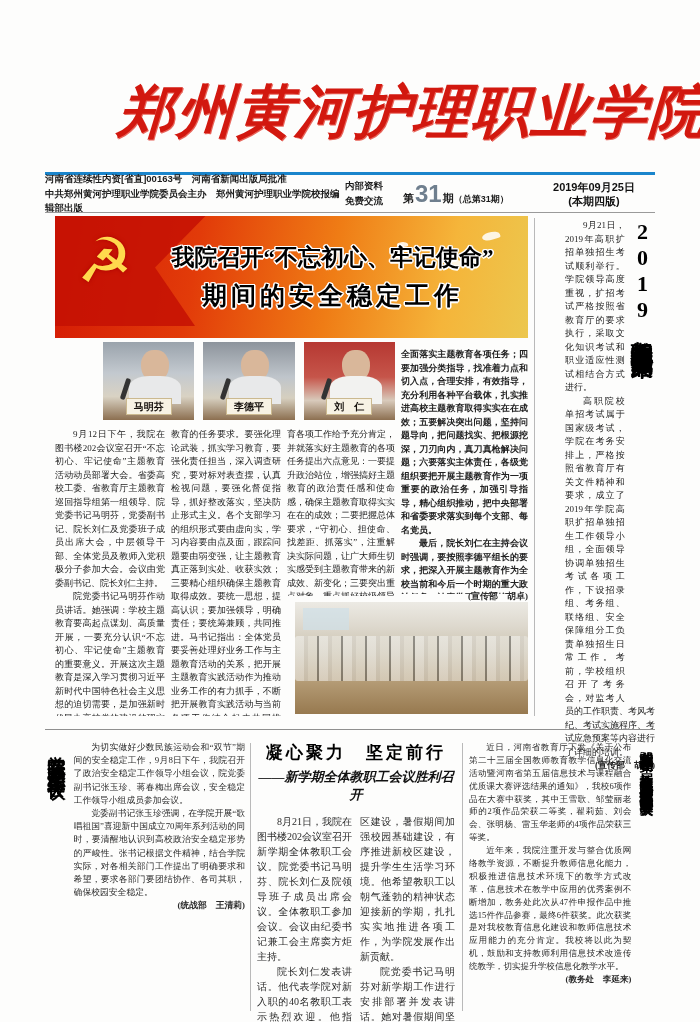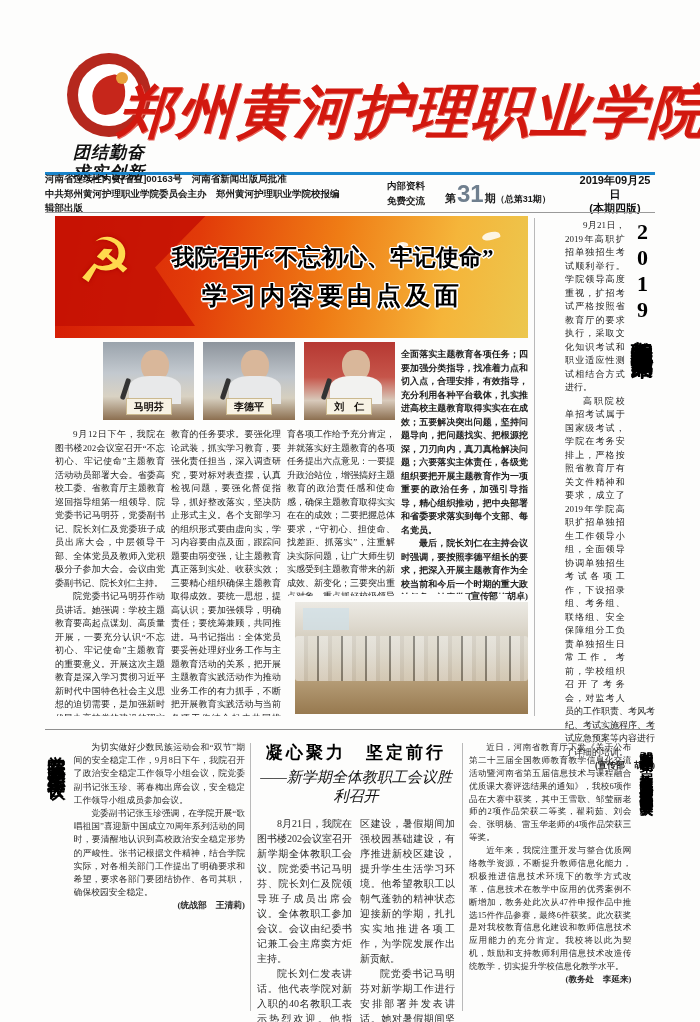"团结勤奋" div.logo-box { html: <div> <div> <div> <div></div> <div></div> </div> </div> <div> <div>团结勤奋</div> <div>求实创新</div> </div> </div> -> none }
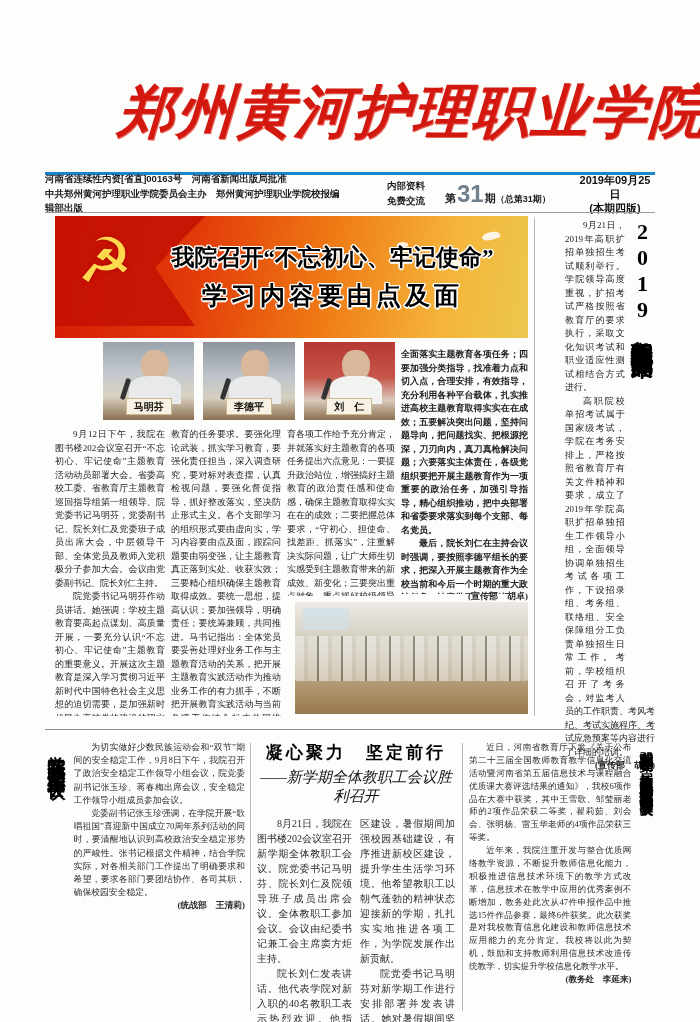"内部资料" .internal-info { margin-left: 42px -> none }
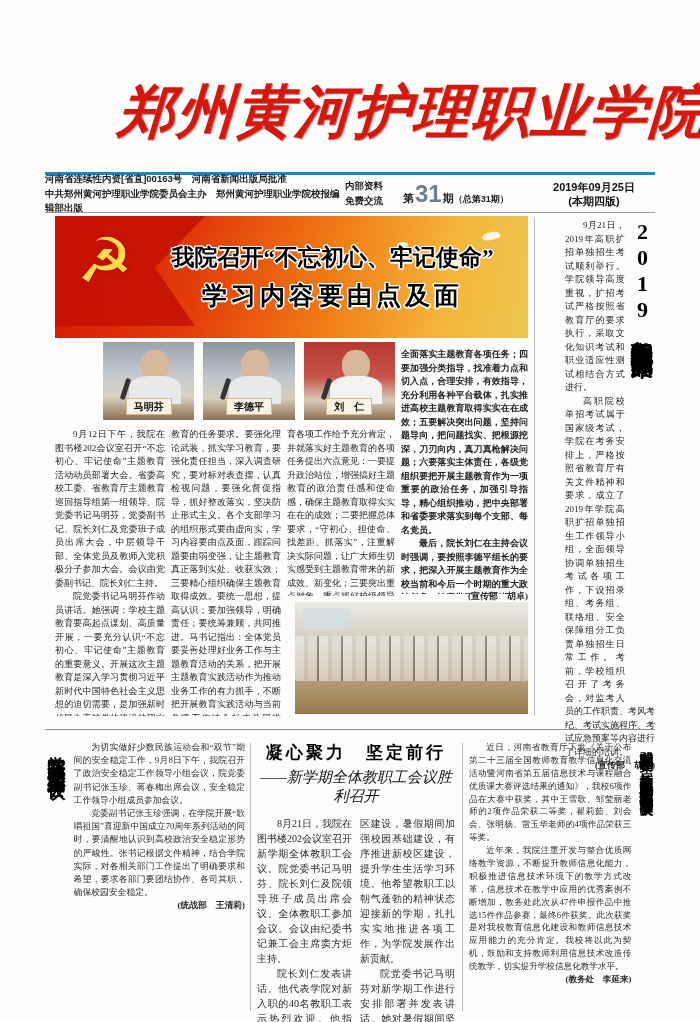"学习内容要由点及面" div.l2 { text: 学习内容要由点及面 -> 期间的安全稳定工作 }
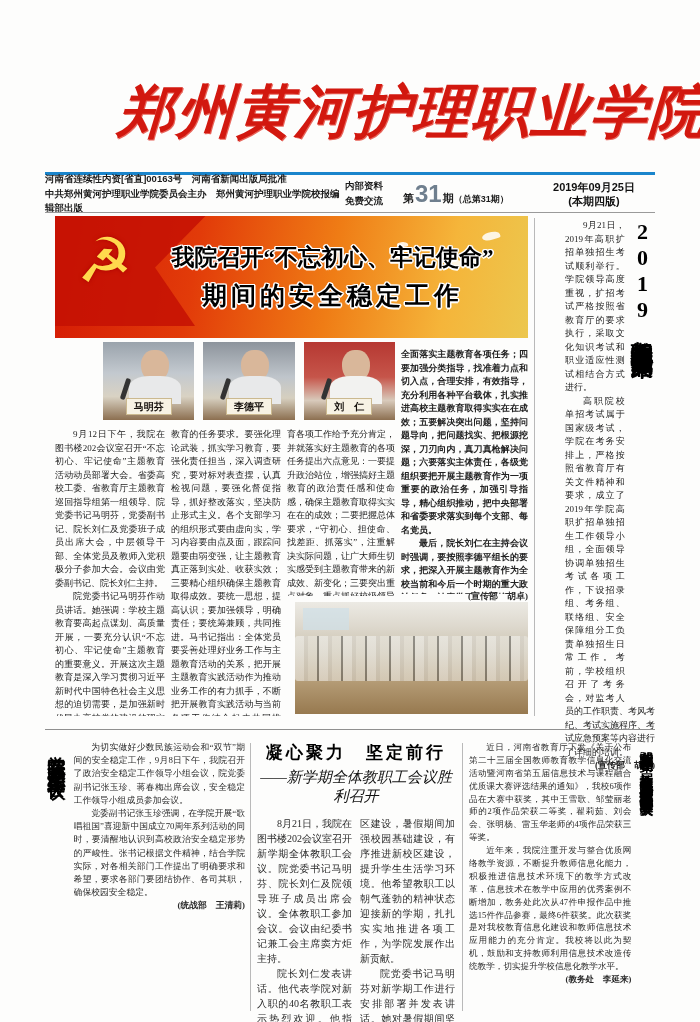"——新学期全体教职工会议胜利召开" .b-mid-sub { font-size: 15px -> 13px; font-weight: normal -> bold }
